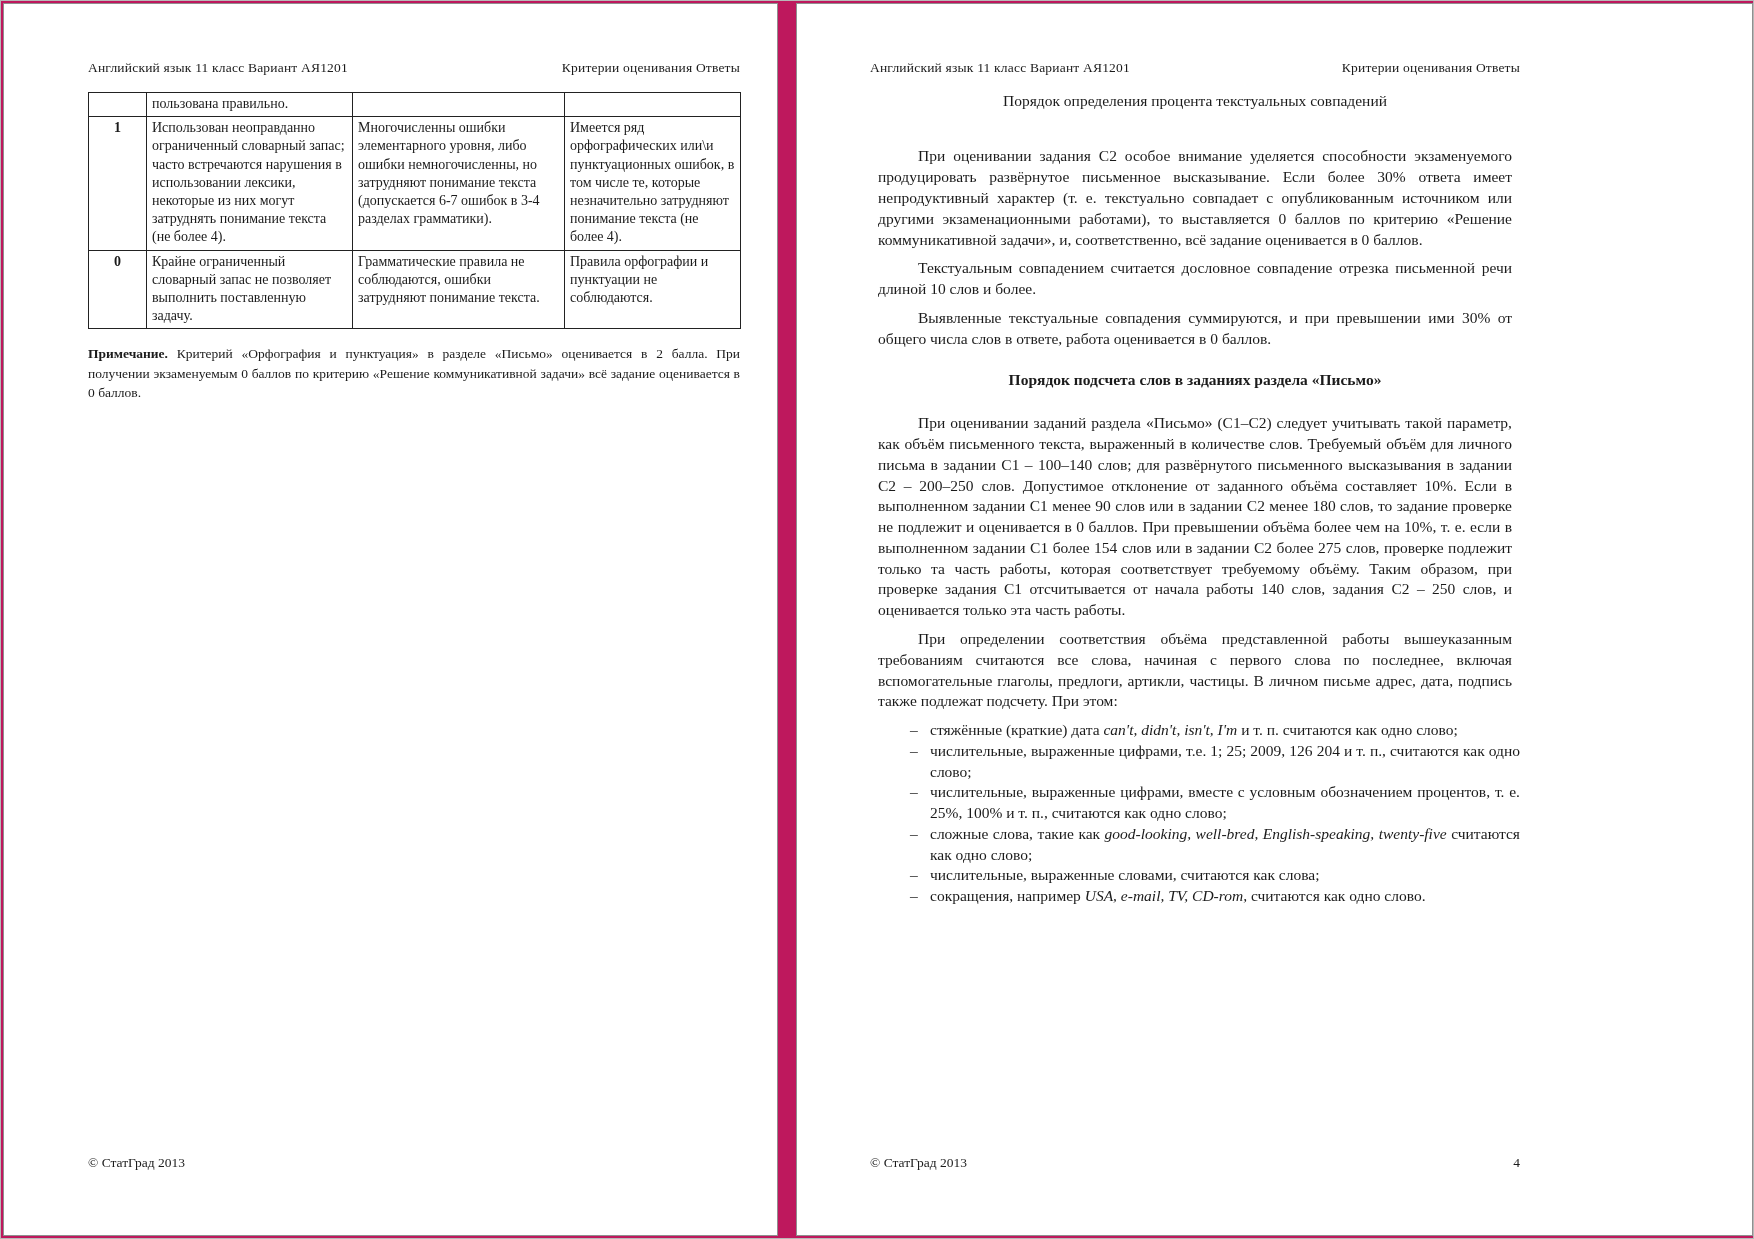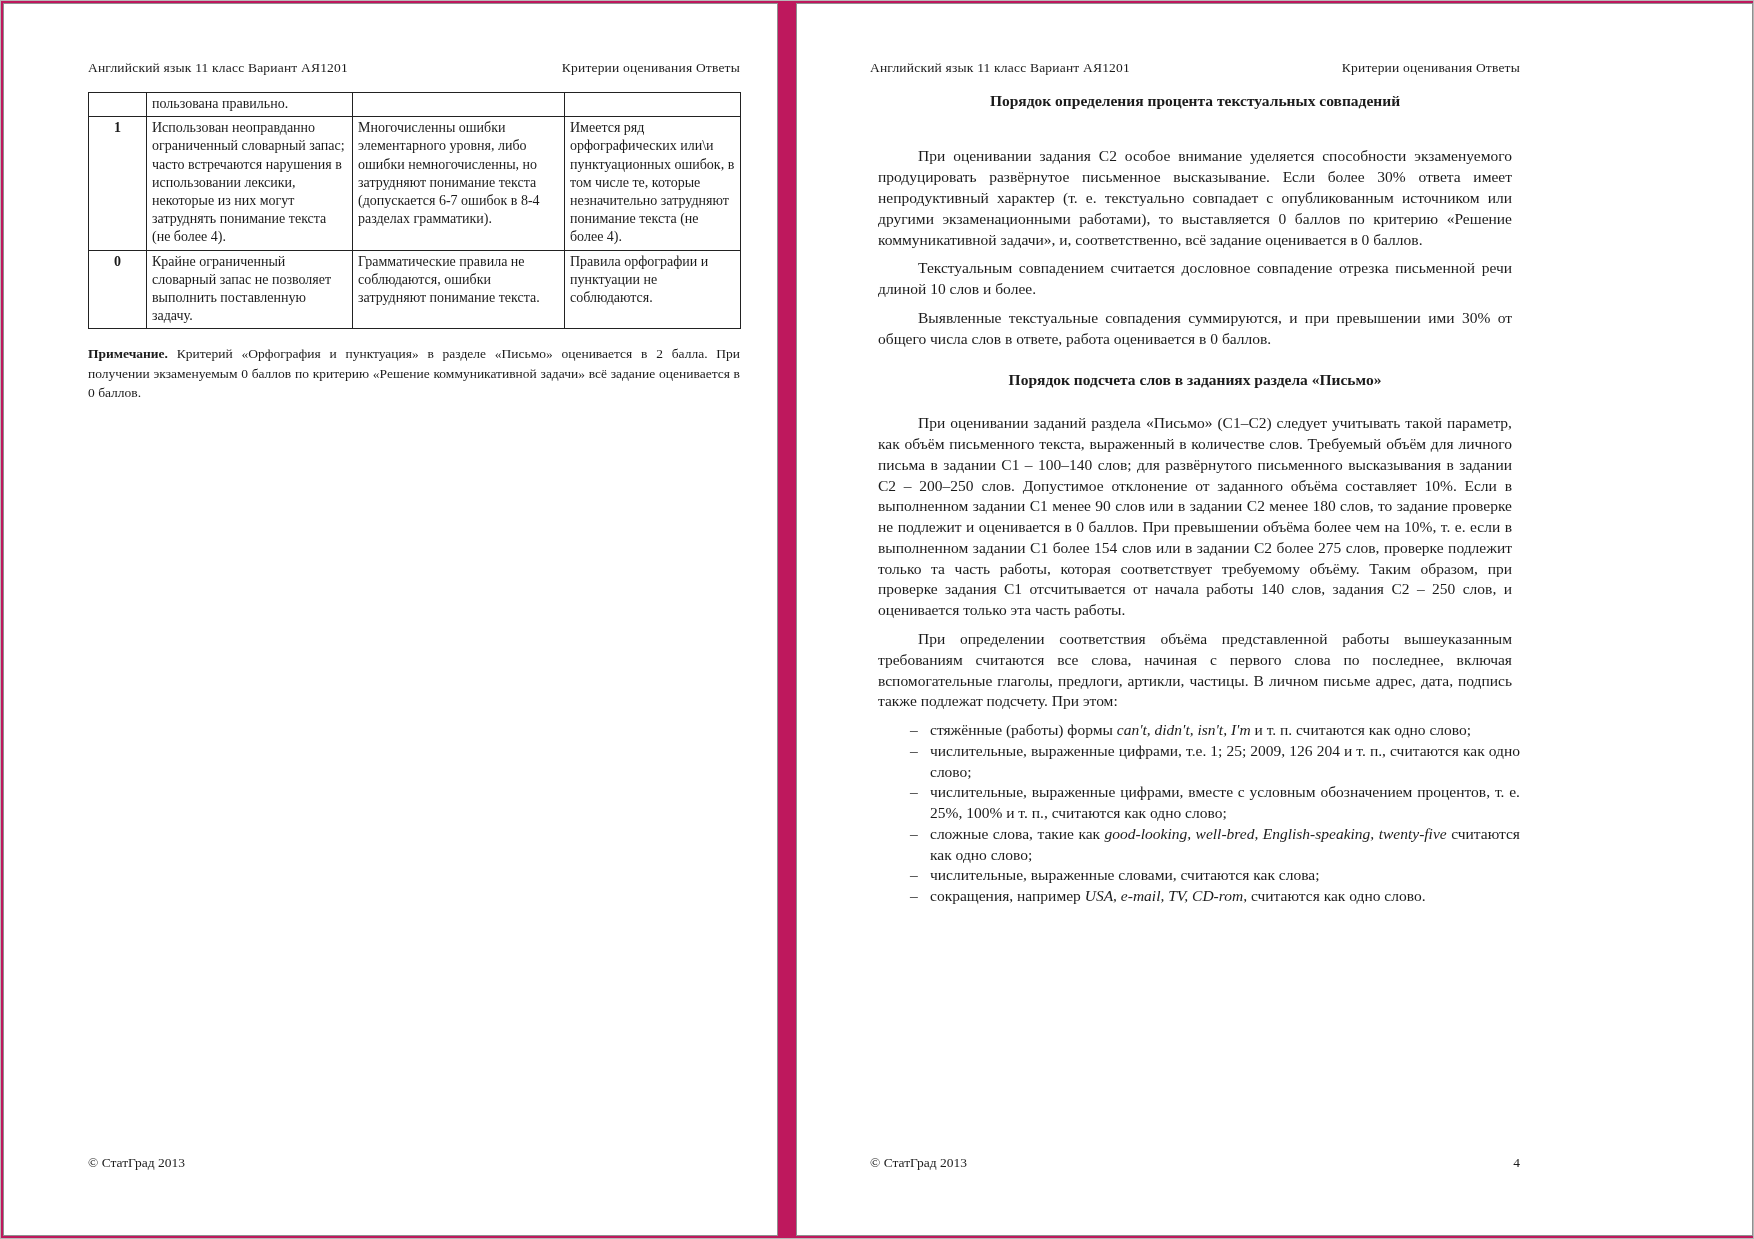"Порядок определения процента" .h1 { font-weight: bold -> normal }
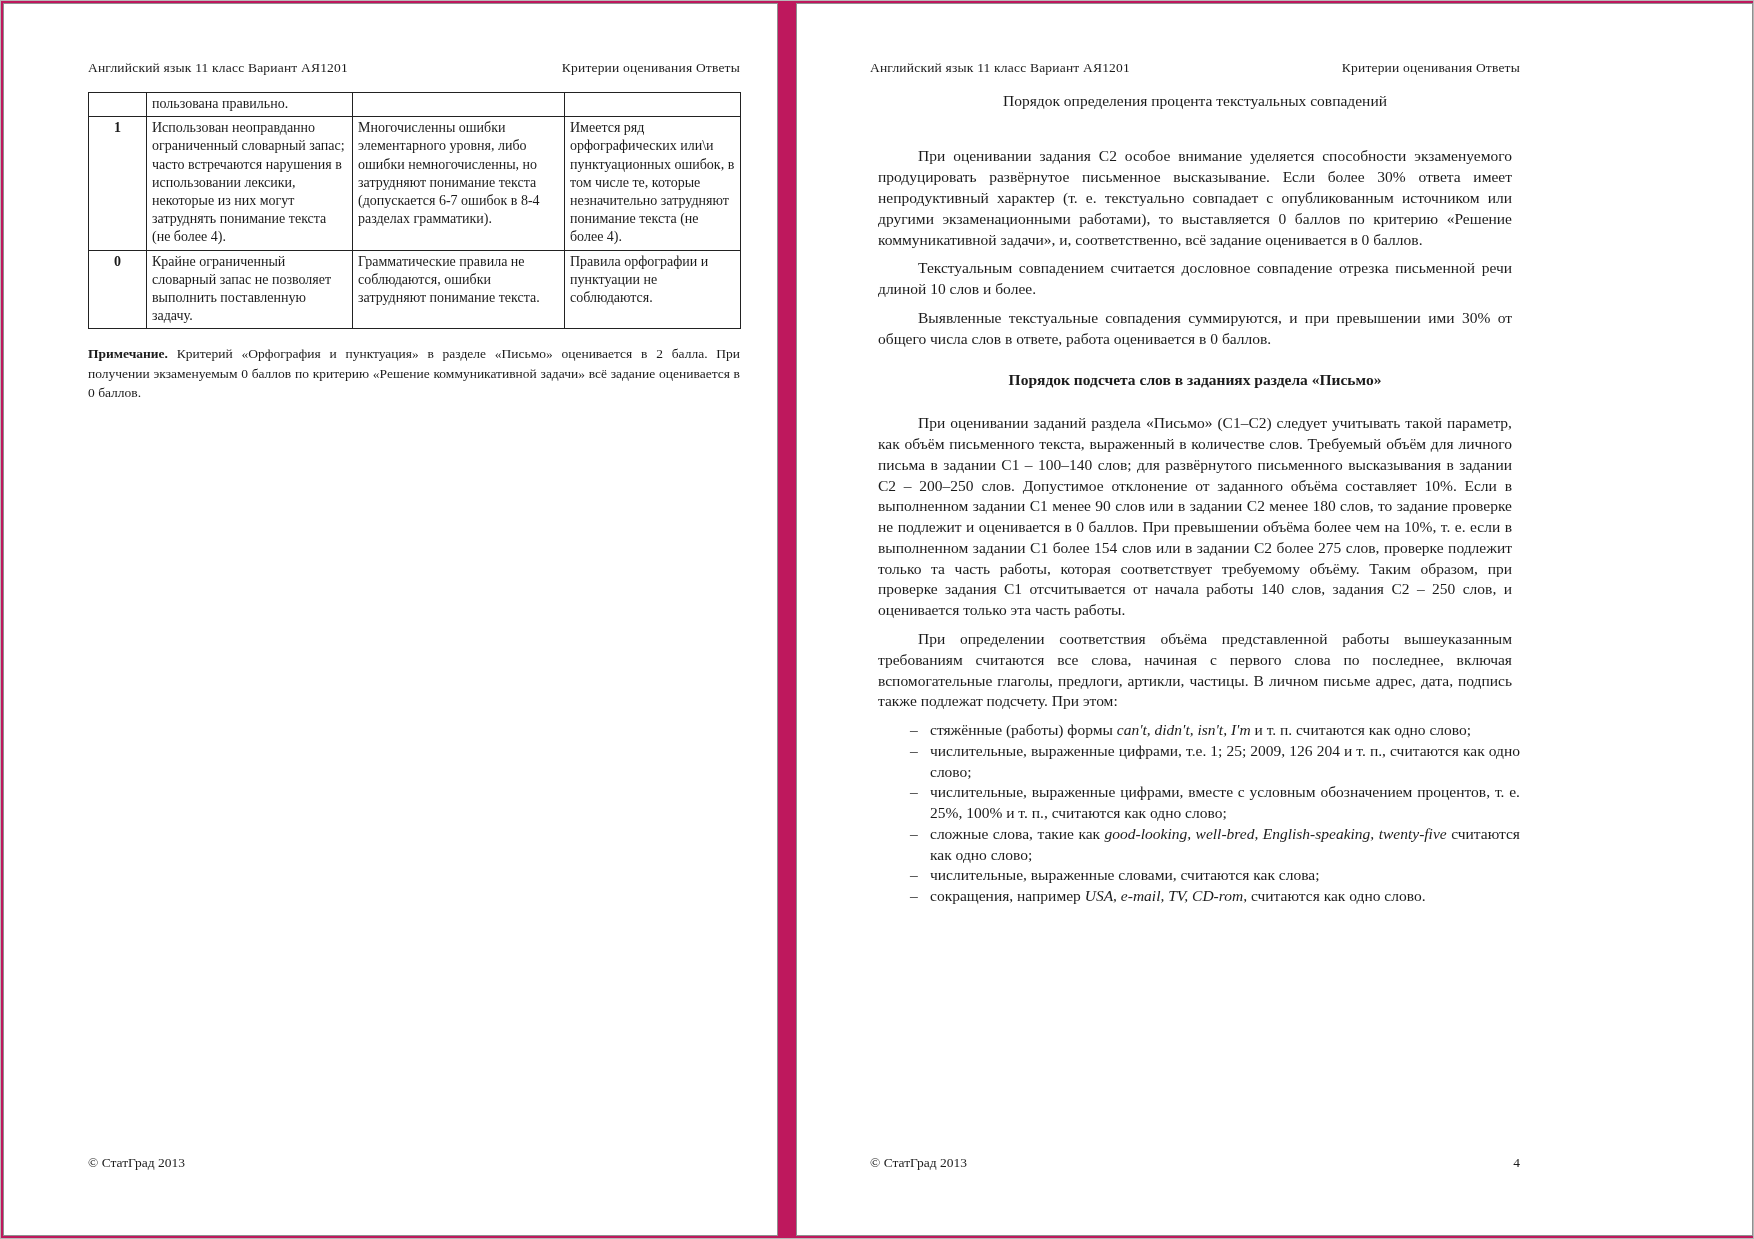"Многочисленны ошибки элементарного" td { text: 8-4 -> 3-4 }
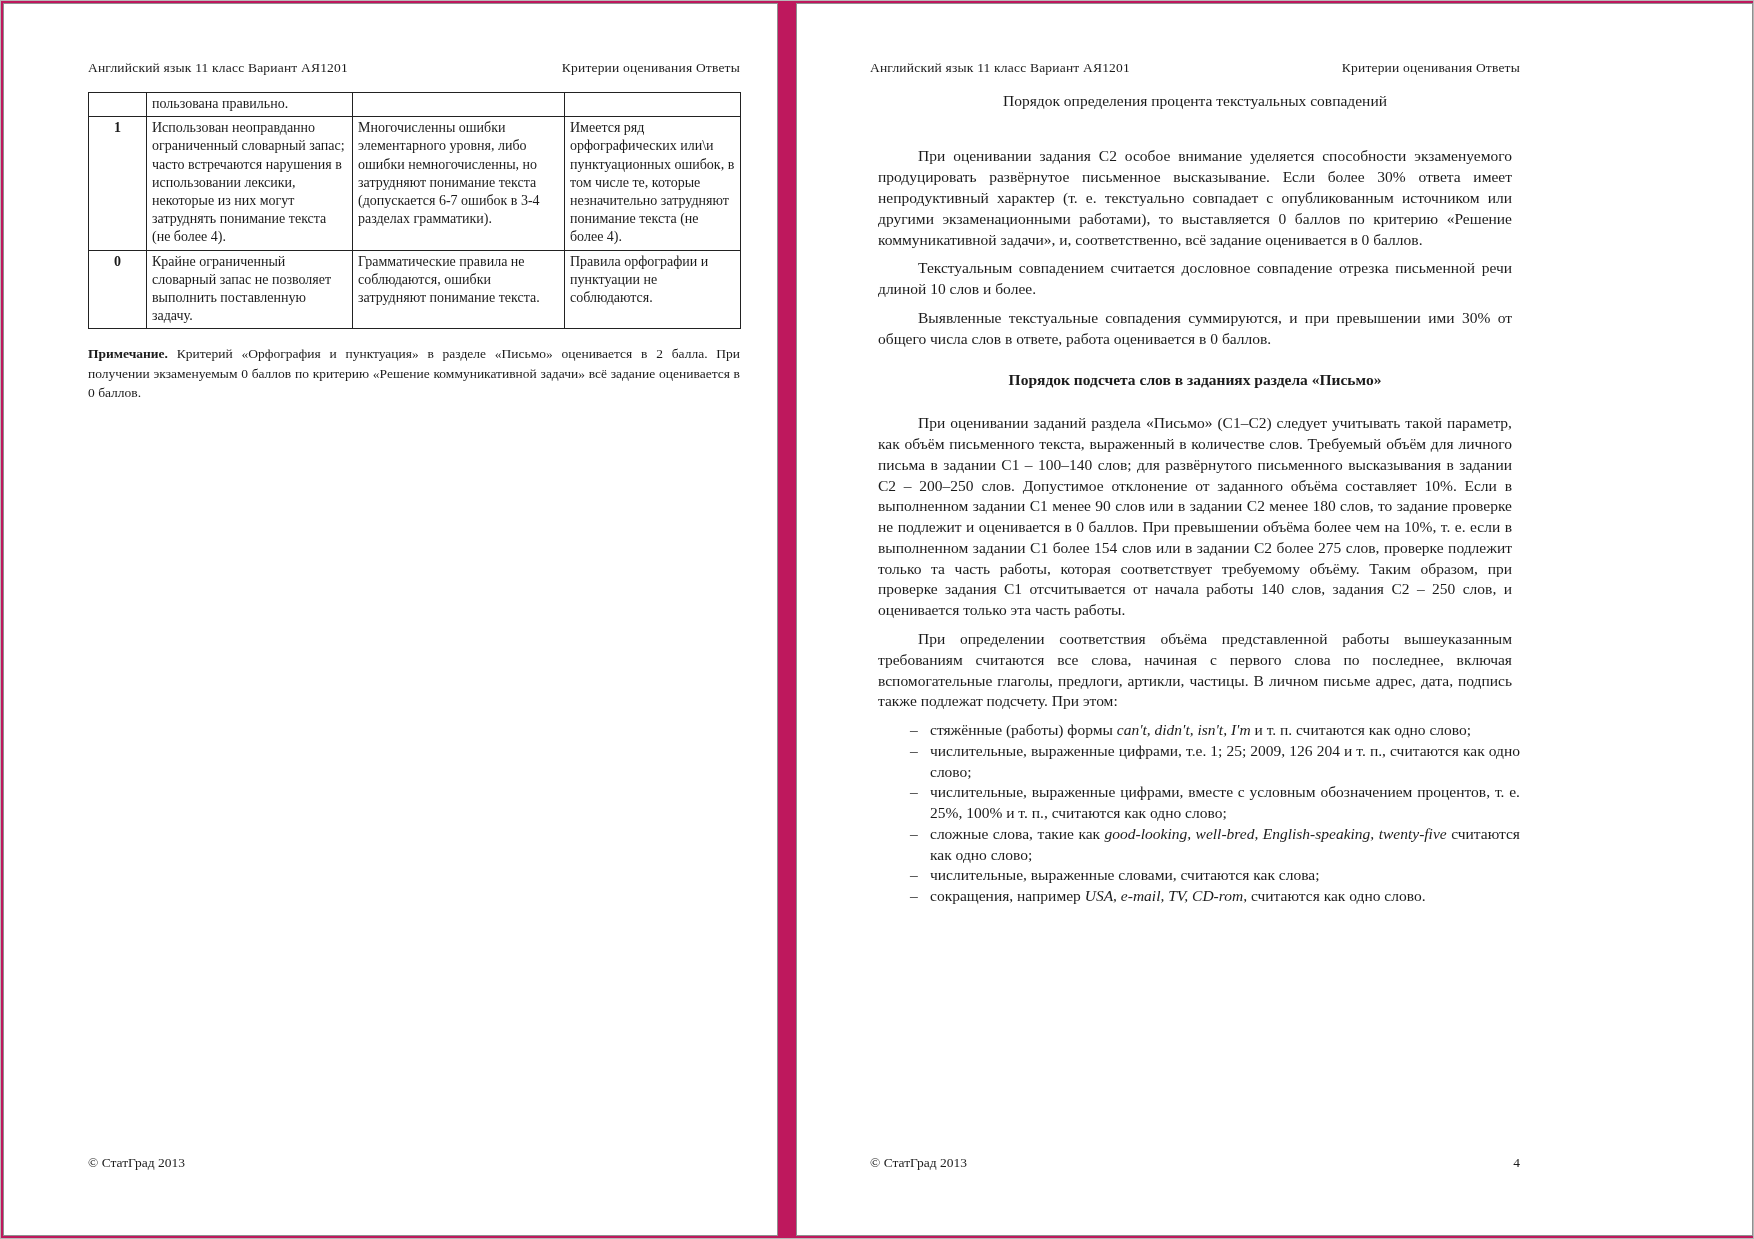"стяжённые (работы) формы" span { text: работы) формы -> краткие) дата }
